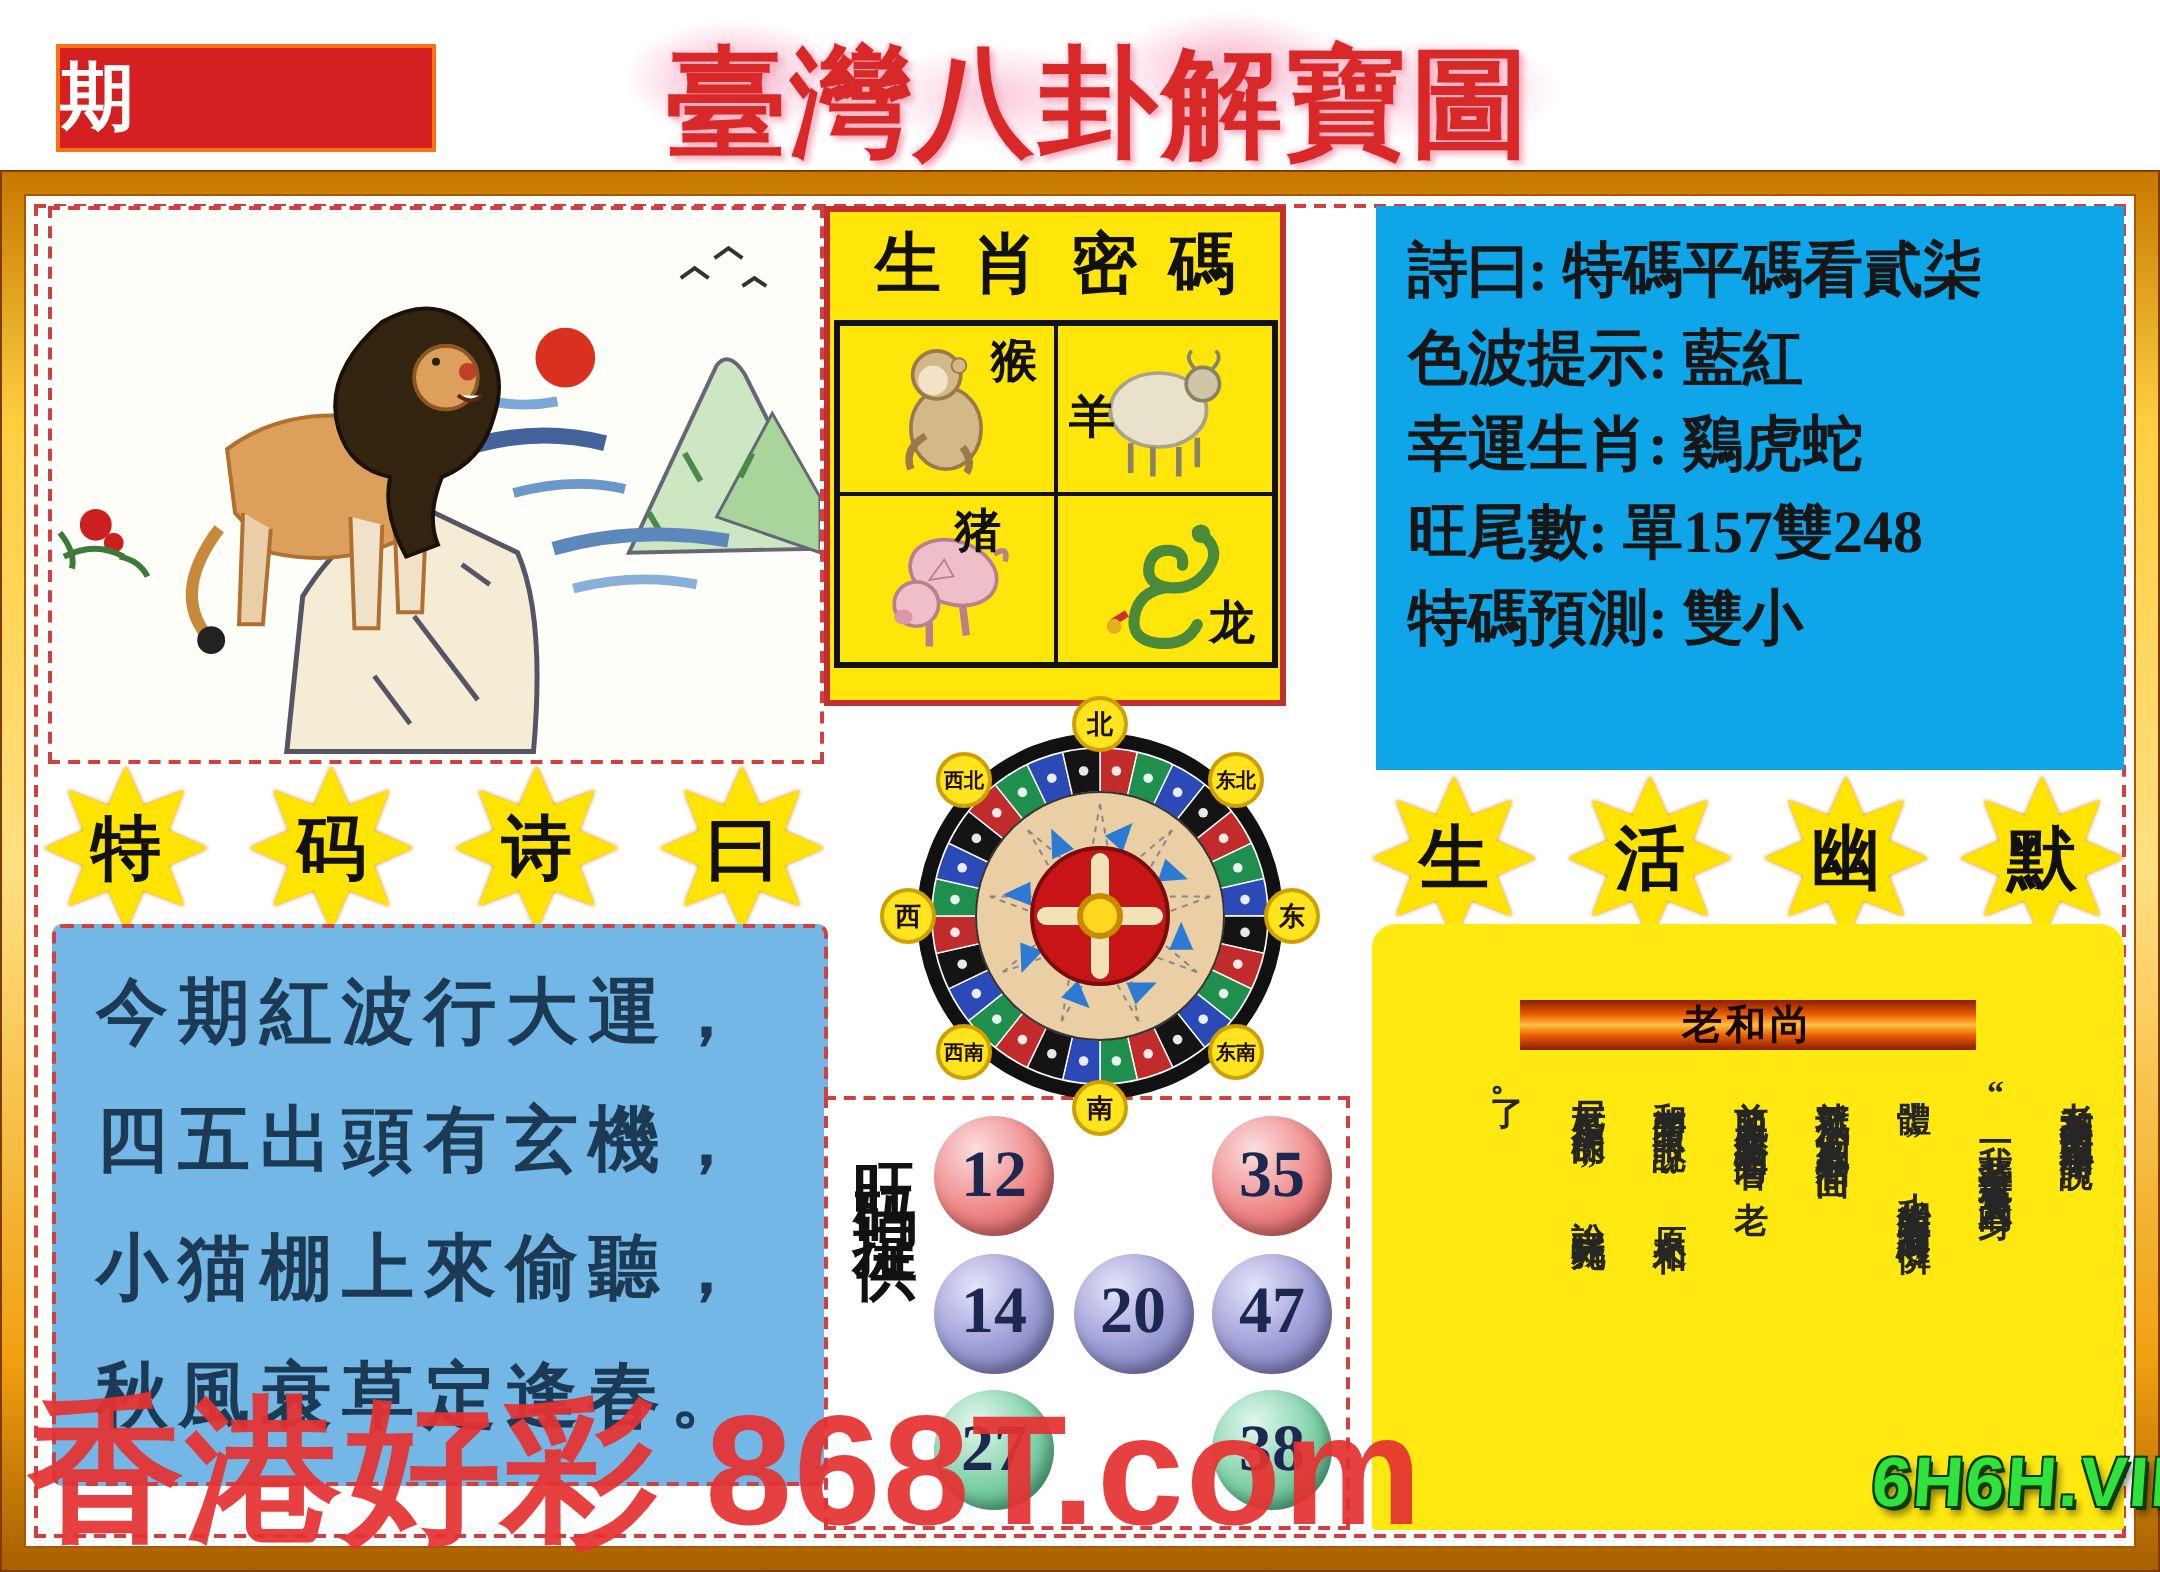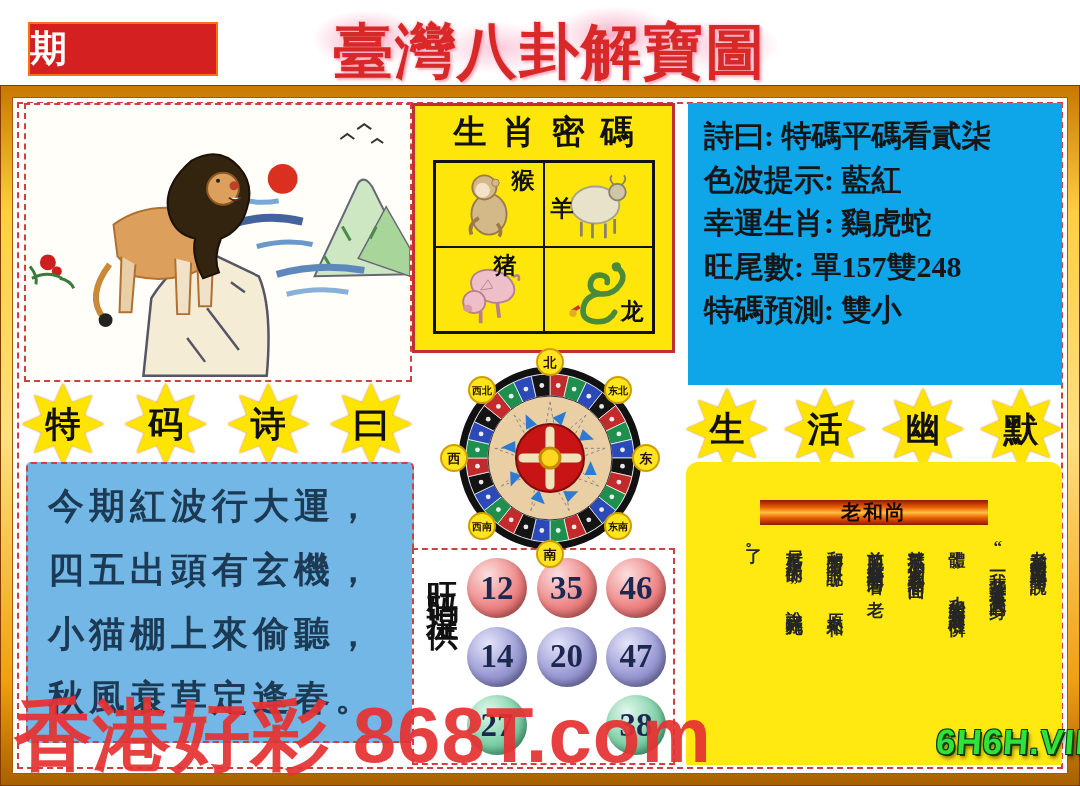"生肖密碼" .zodiac-box { width: 263px -> 231px }
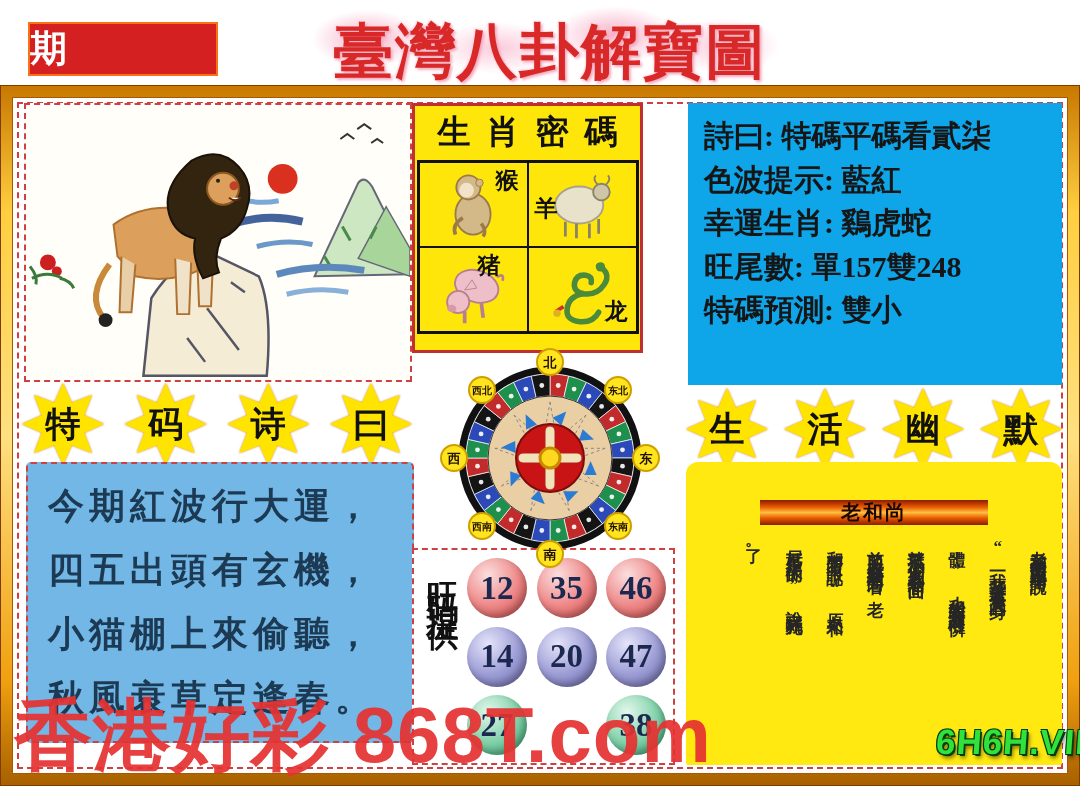"46" div.ball { html: <div>46</div> -> none }
